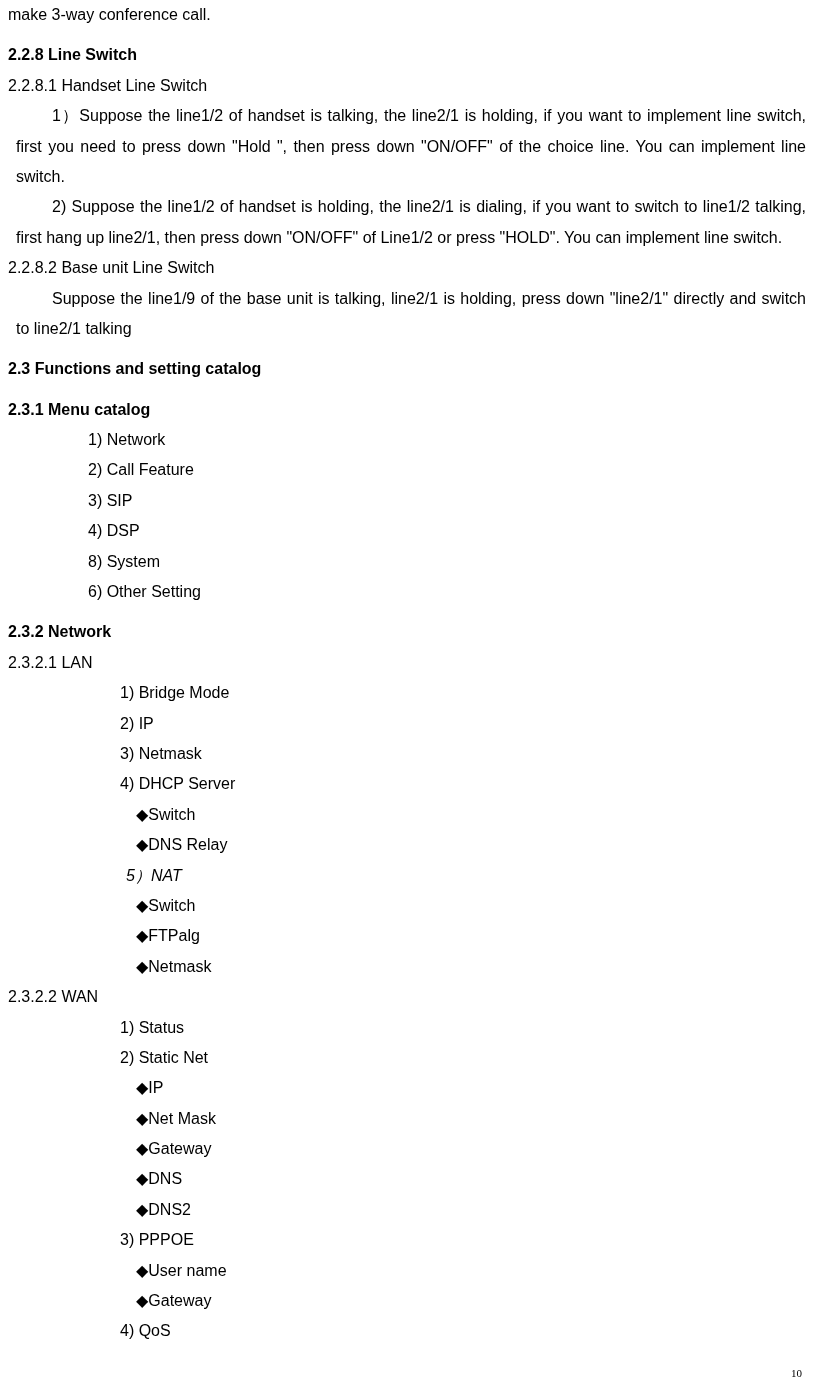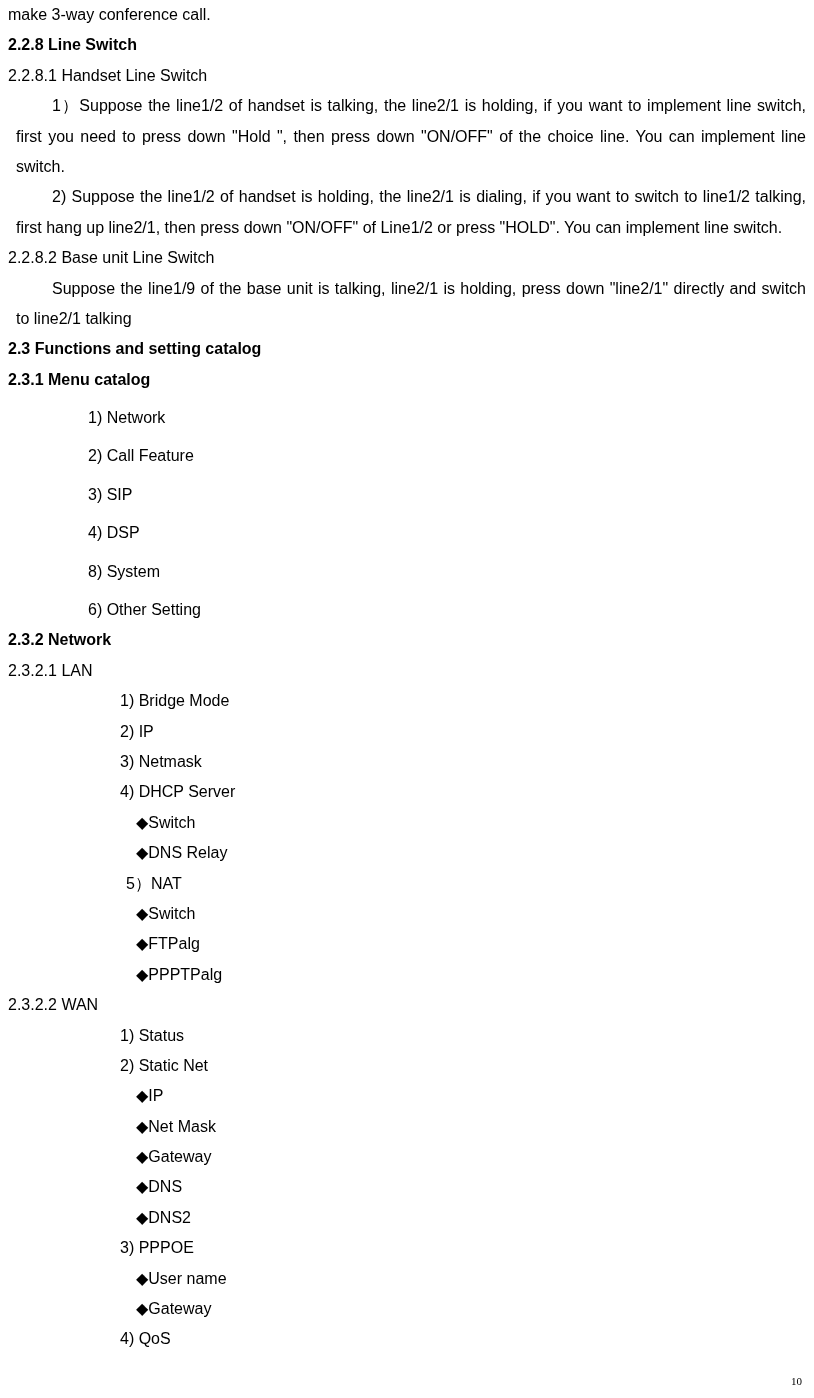"2.2.8 Line Switch" .bold { margin-top: none -> 10px }
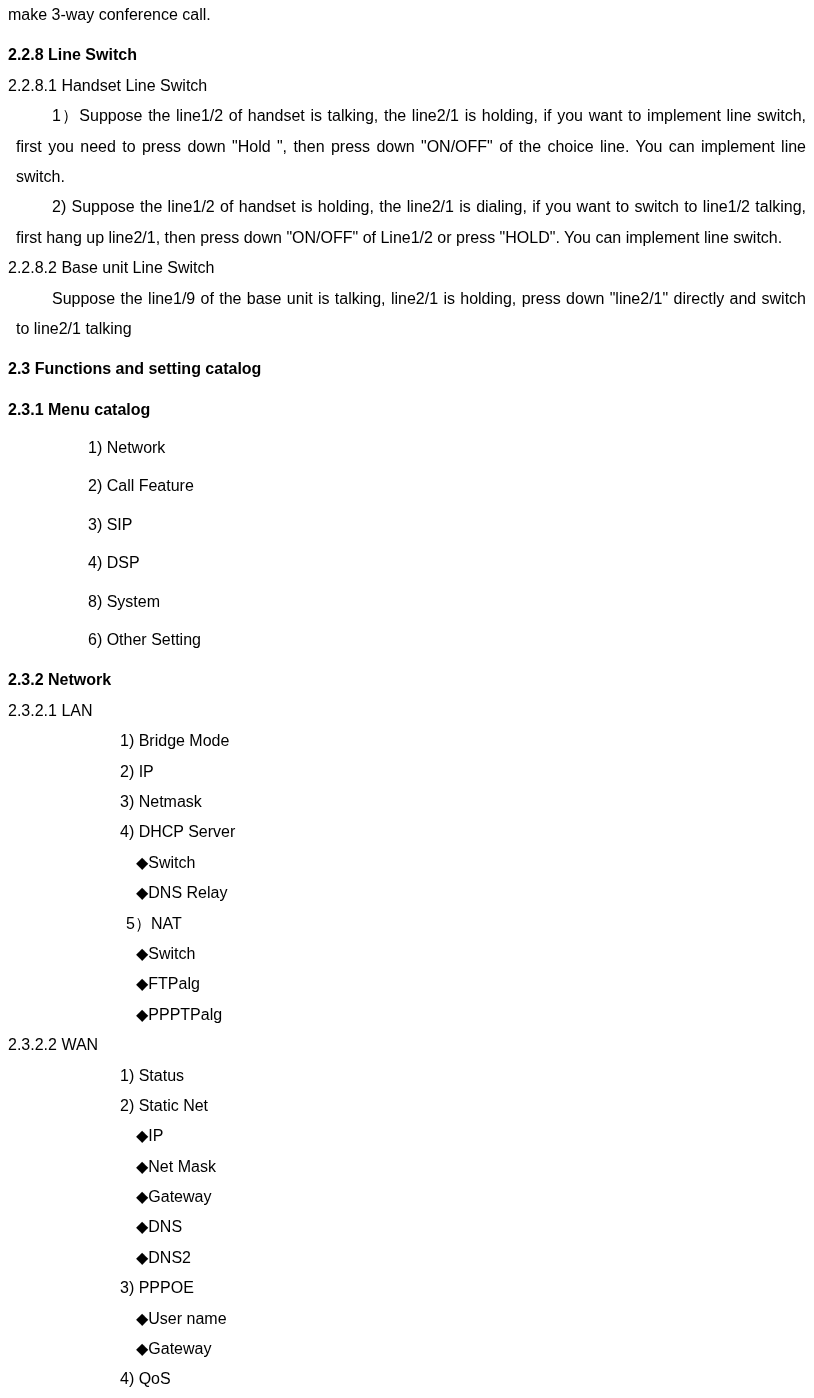"1) Network" .indent-2 { margin-top: 8px -> none }
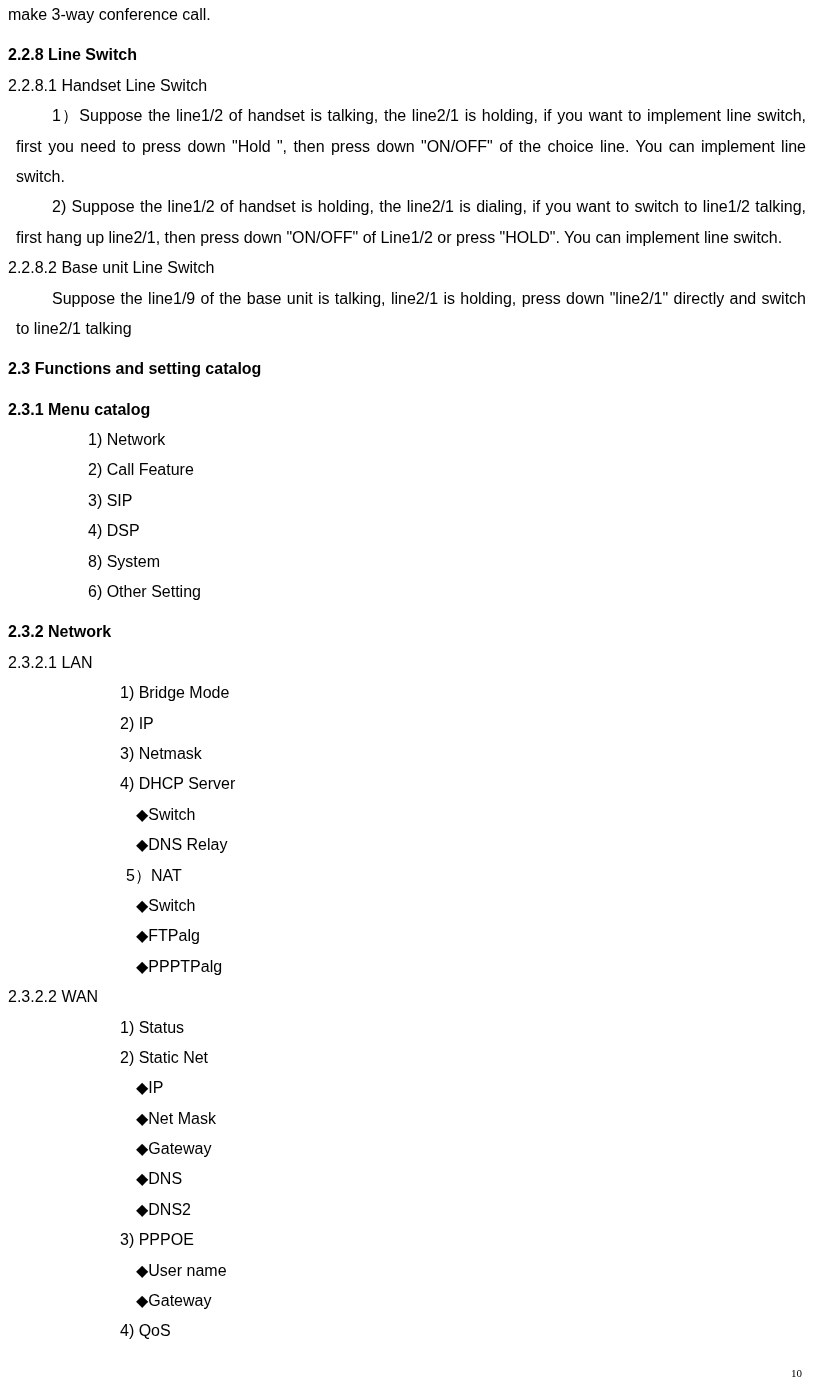"5）NAT" p.para { font-style: none -> italic }
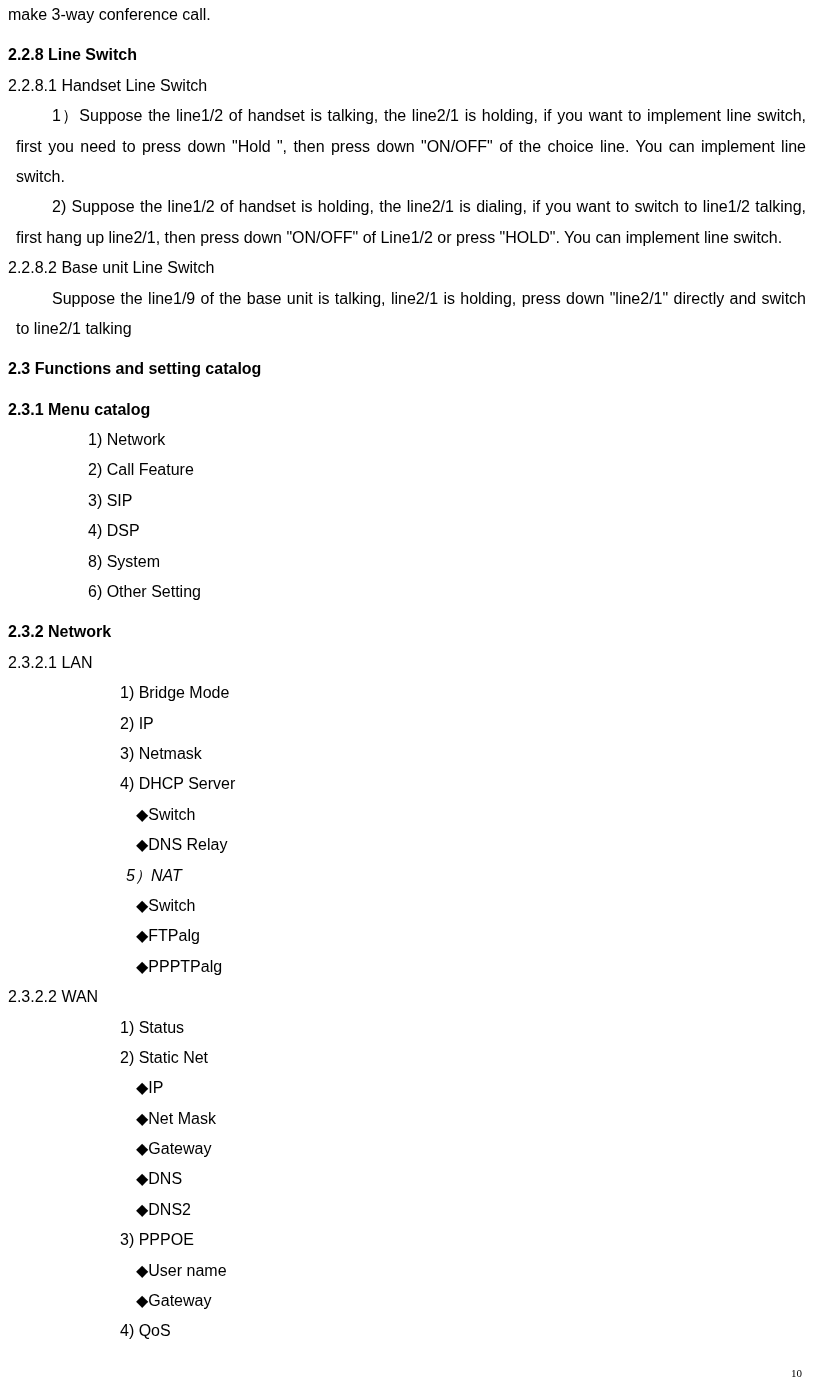"◆PPPTPalg" p.para { text: PPPTPalg -> Netmask }
